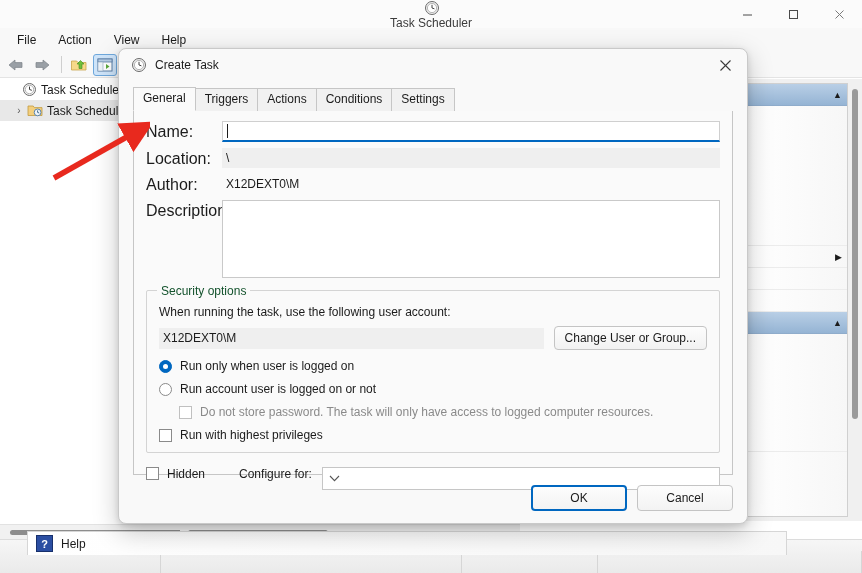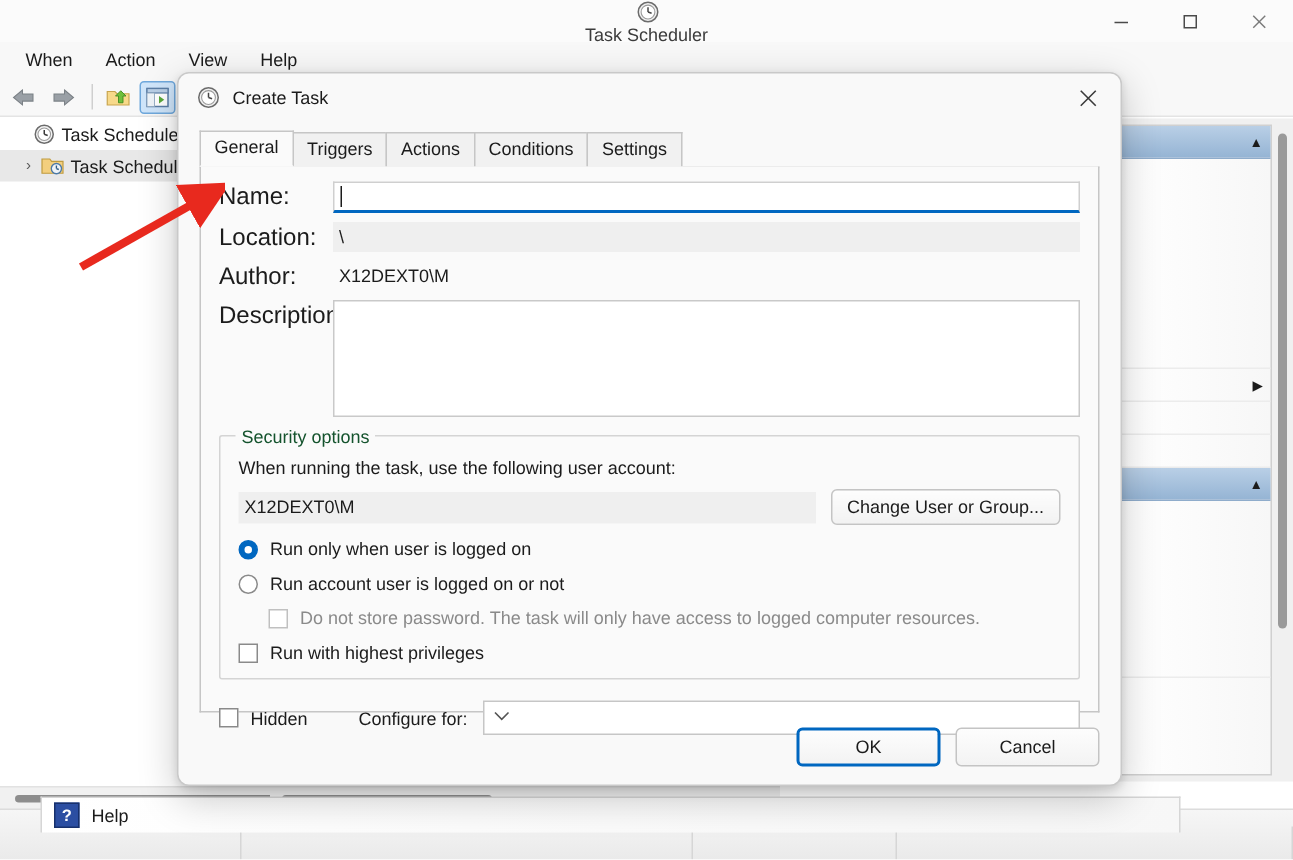"When" div.menuitem { text: When -> File }
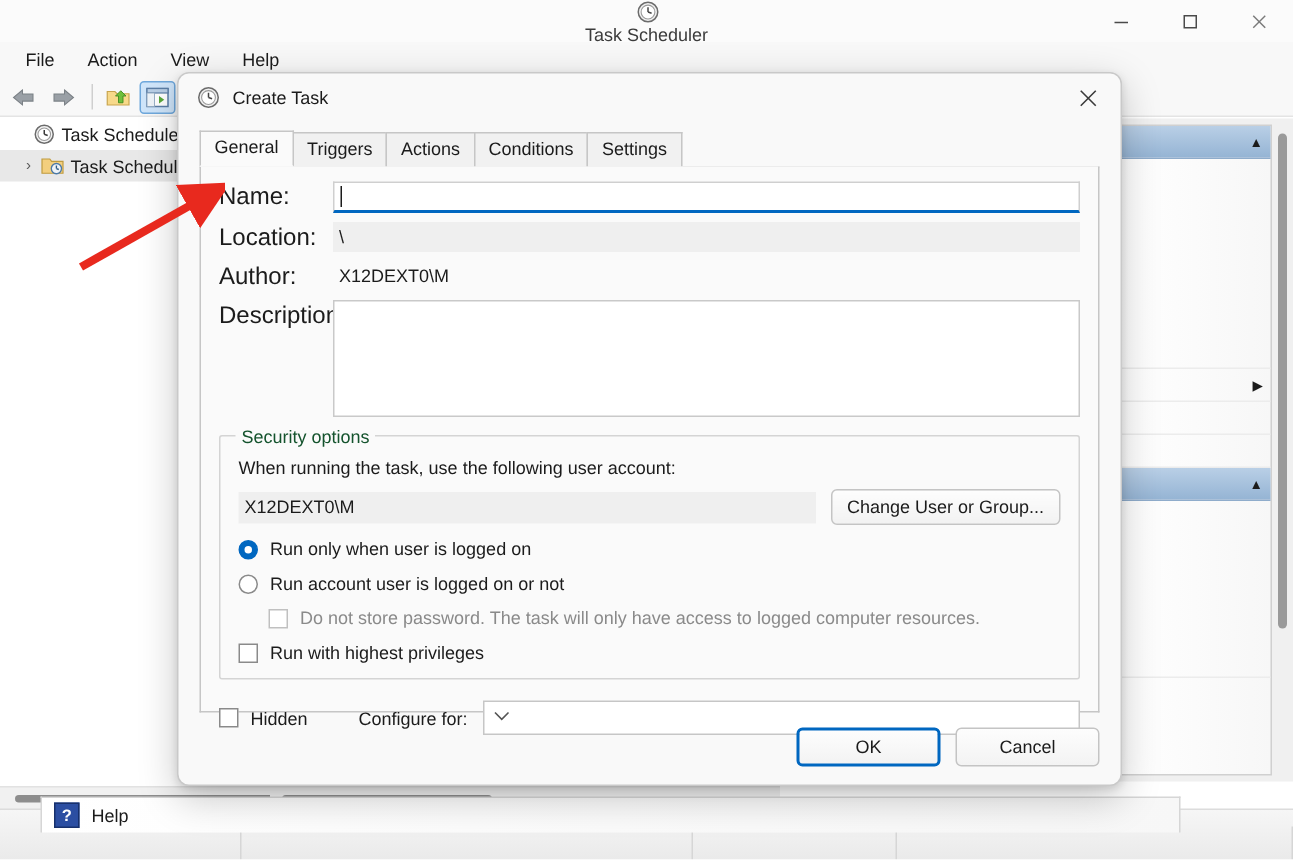"Hidden" .bottomrow { align-items: center -> flex-start }
